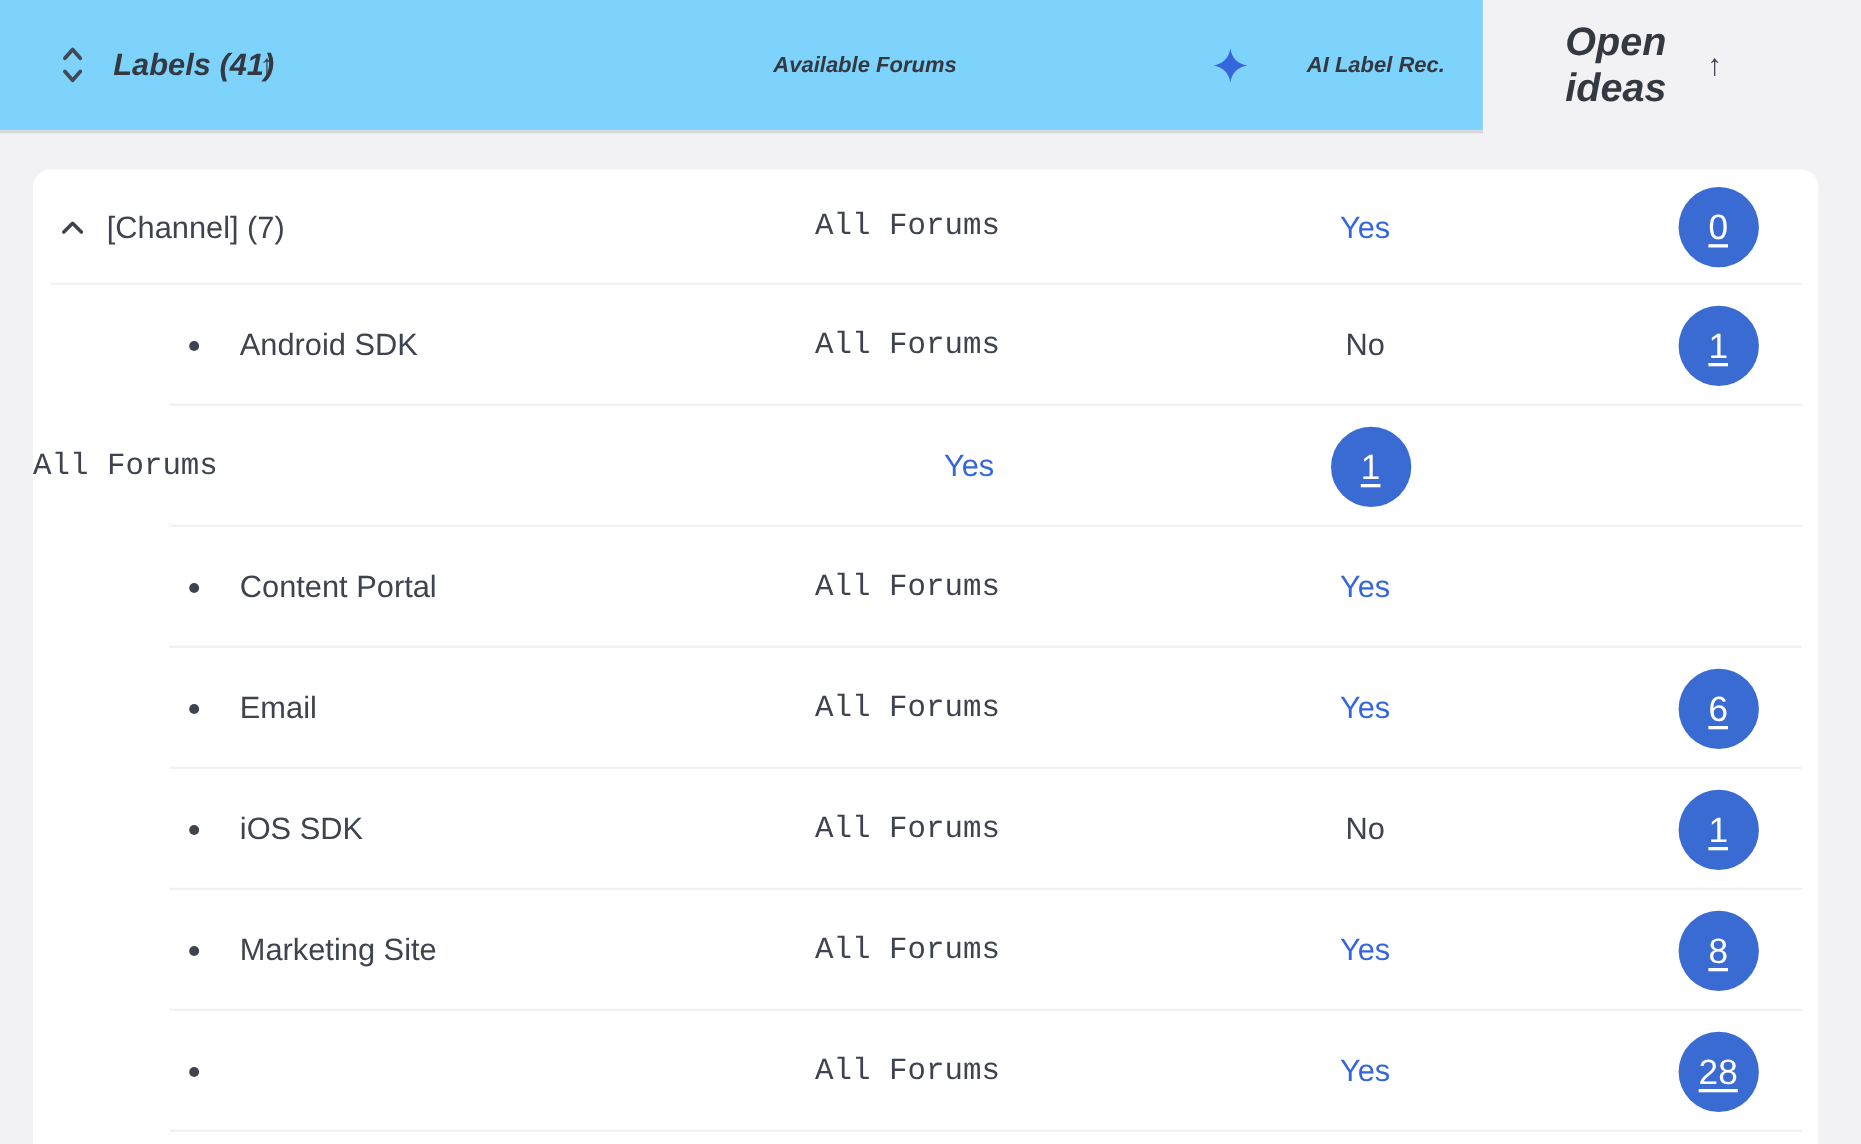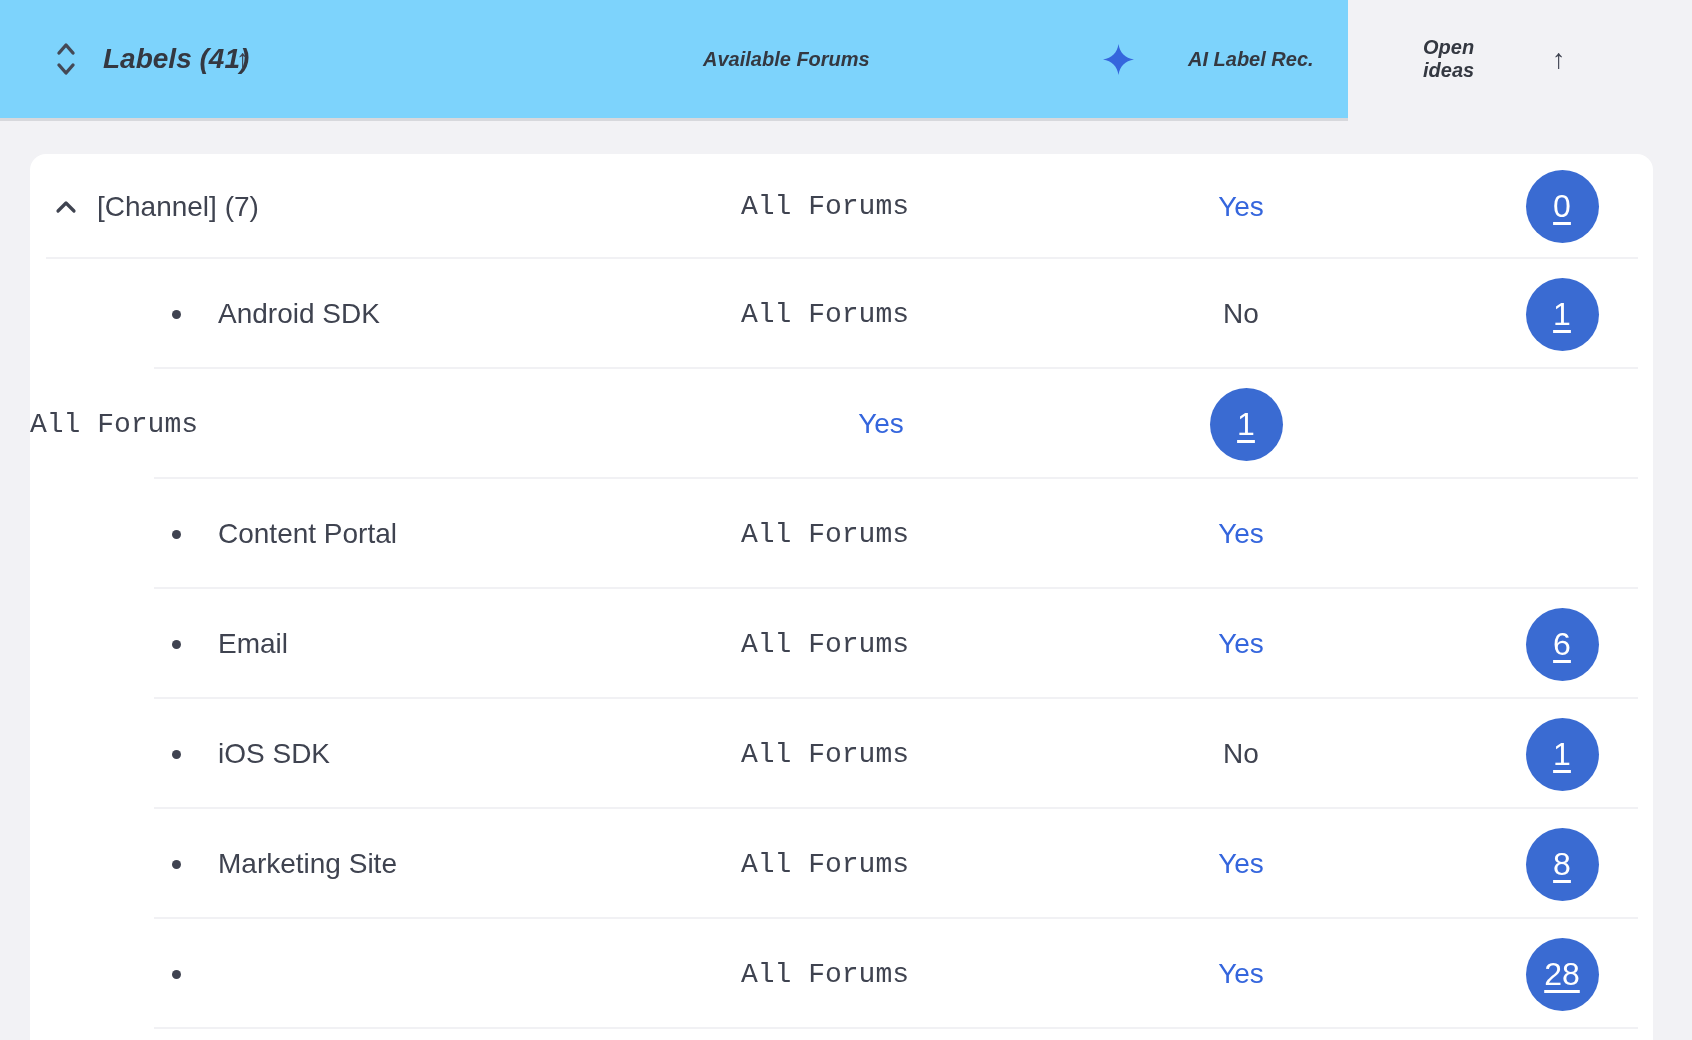"Open ideas" .h-ideas { font-size: 20px -> 36px }
